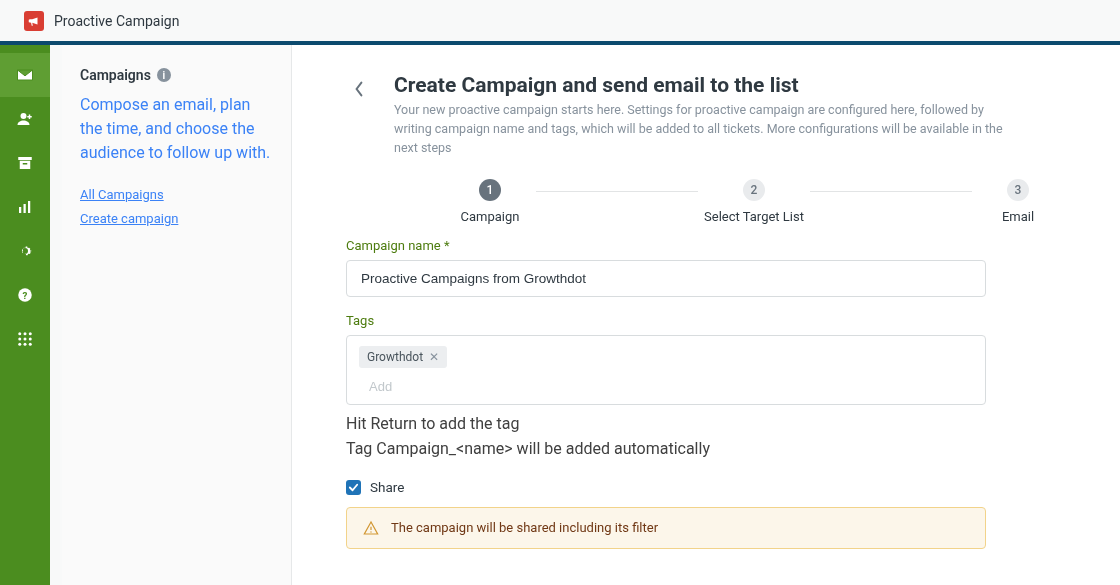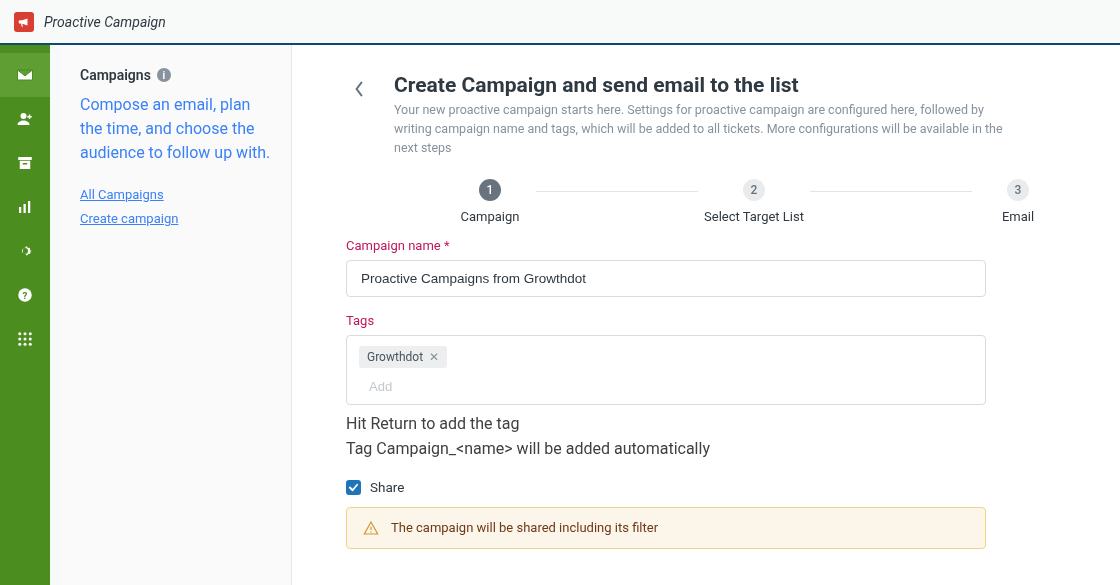"Proactive Campaign" .topbar { border-bottom: 2px solid #0c4a6e -> 4px solid #0c4a6e; font-style: italic -> none; padding: 0 14px -> 0 24px }
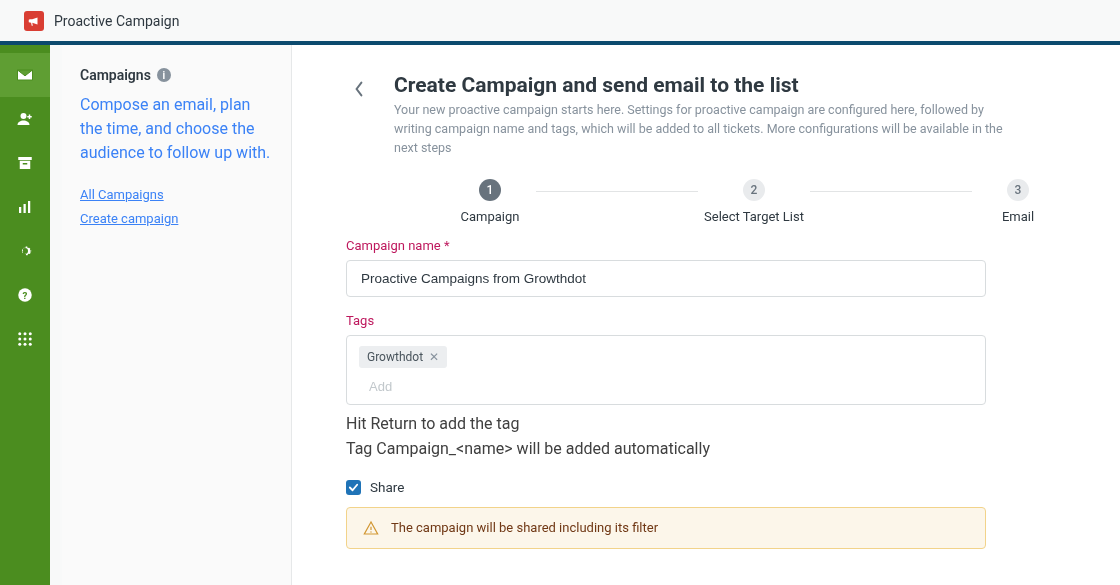"Campaign name *" .field-label { color: #be185d -> #4d7c0f }
